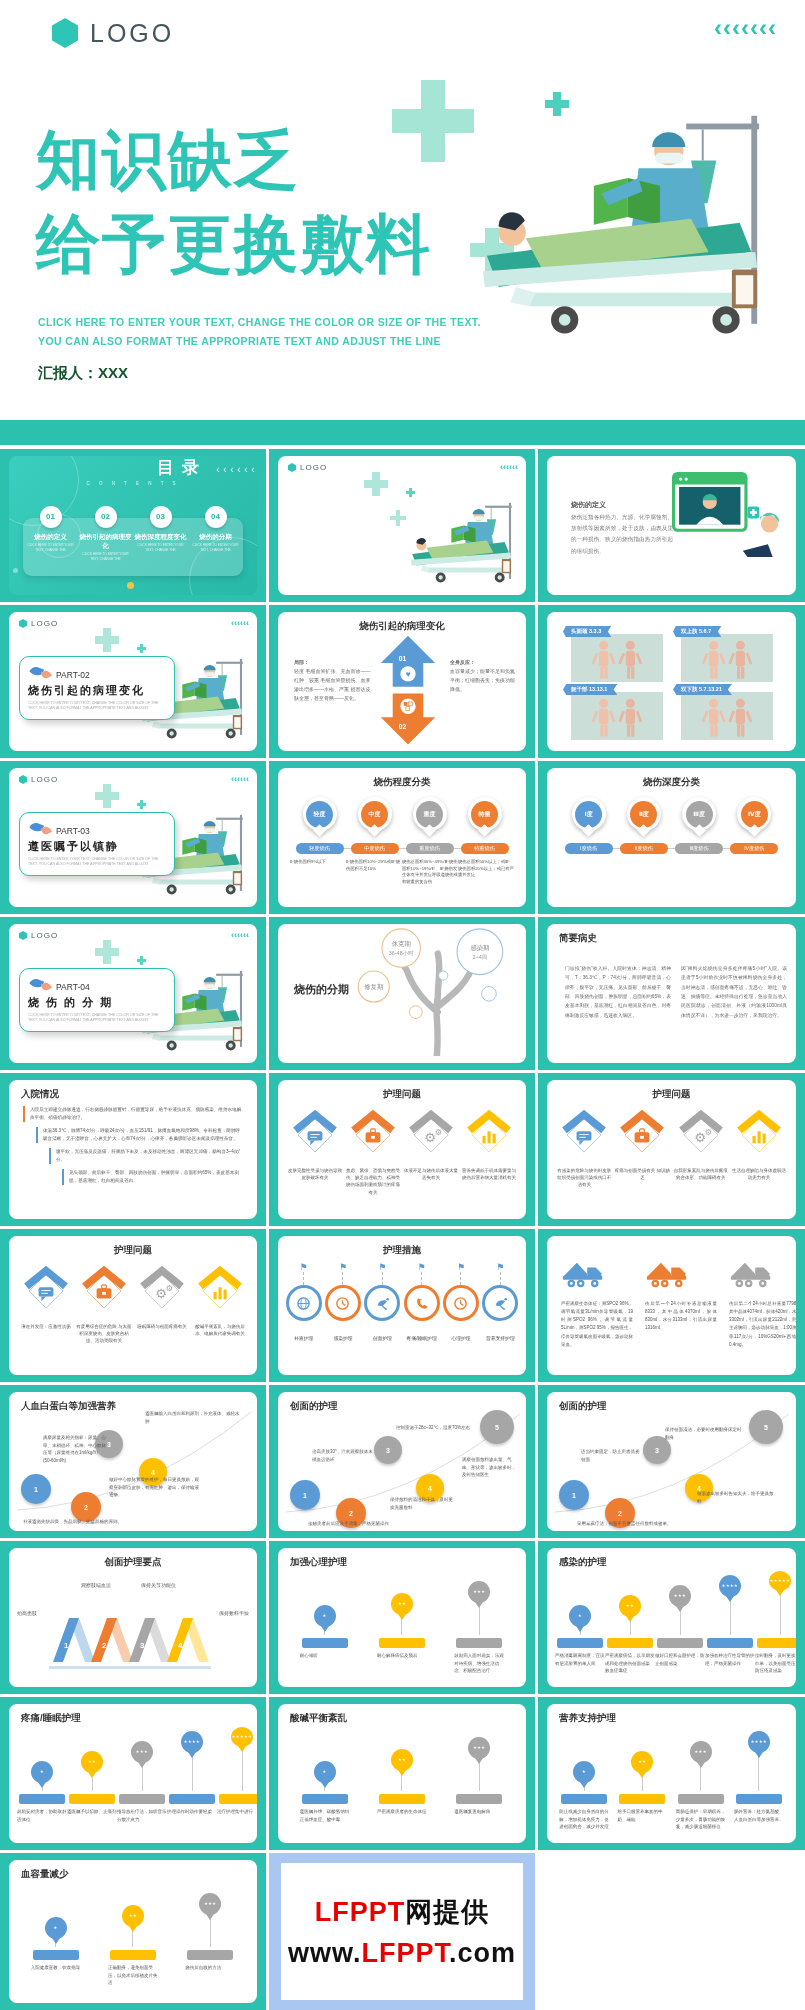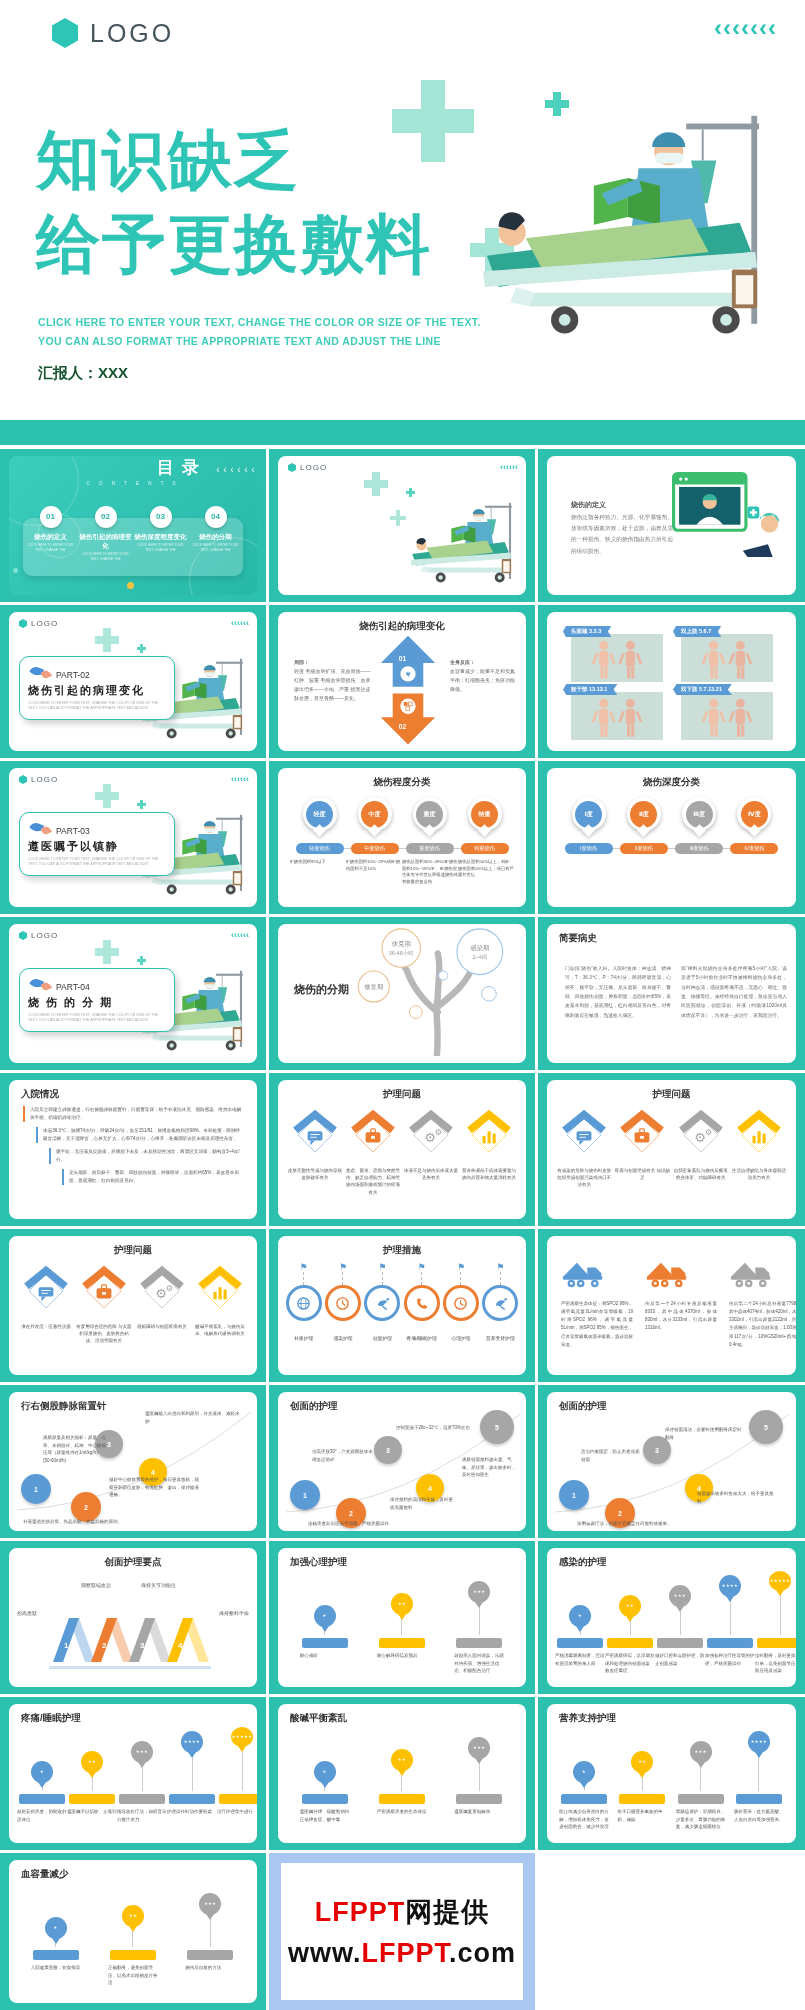"行右侧股静脉留置针" div.s-title { text: 行右侧股静脉留置针 -> 人血白蛋白等加强营养 }
